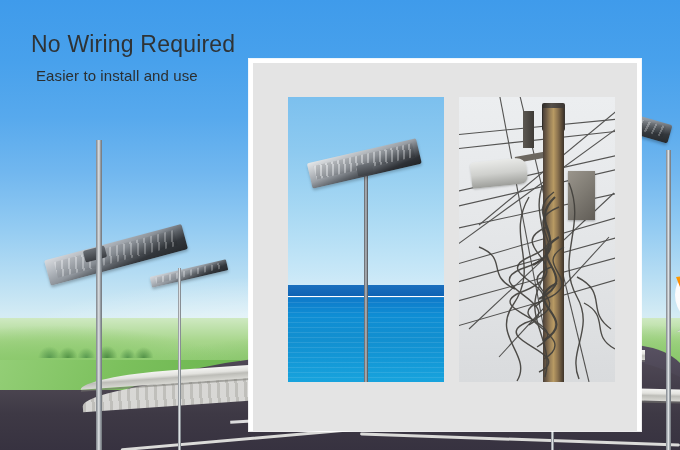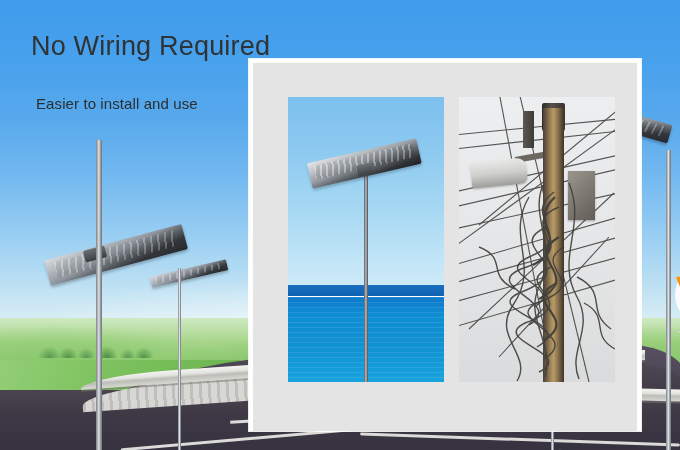"No Wiring Required" .headline { font-size: 27px -> 23px }
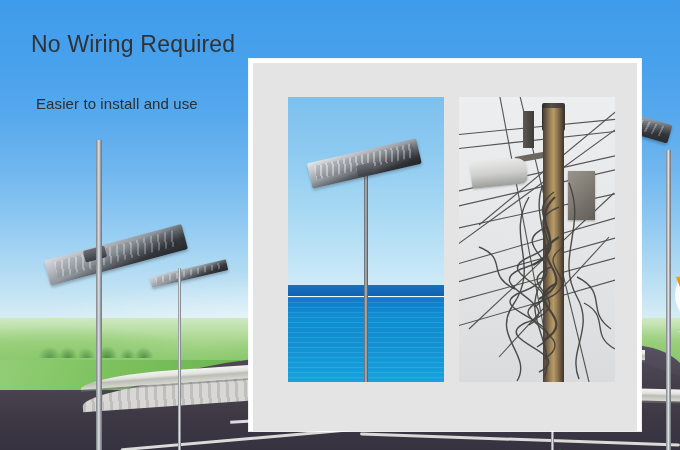"Easier to install and use" .subhead { margin-top: 28px -> none }
